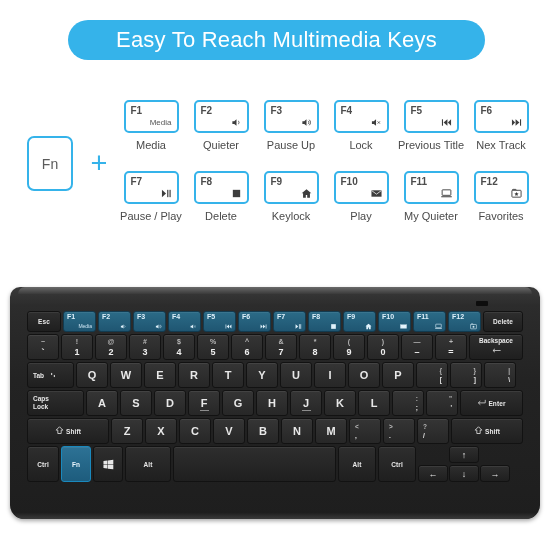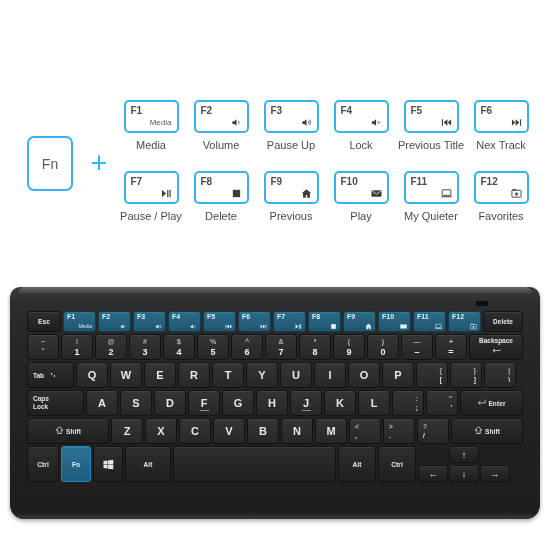"Easy To Reach Multimedia Keys" div.banner { html: none -> <div> <span>Easy To Reach Multimedia Keys</span> </div> }
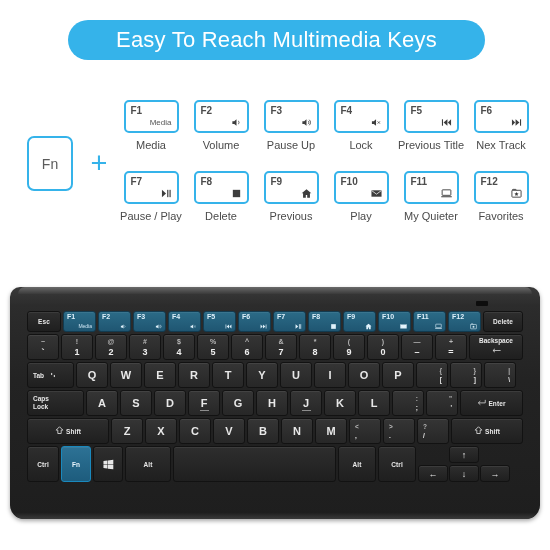"Volume" div.fcaption { text: Volume -> Quieter }
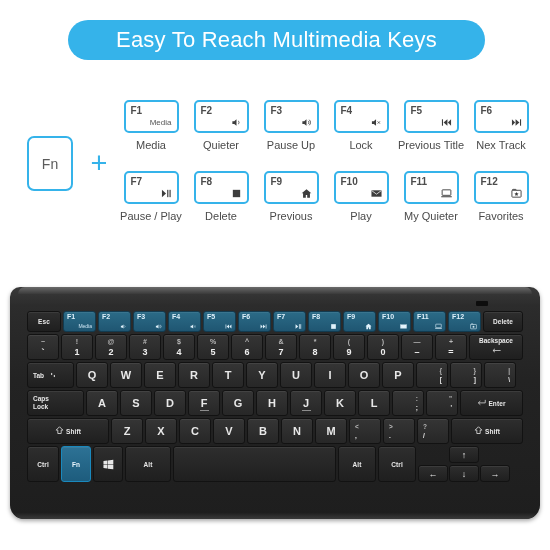"Previous" div.fcaption { text: Previous -> Keylock }
